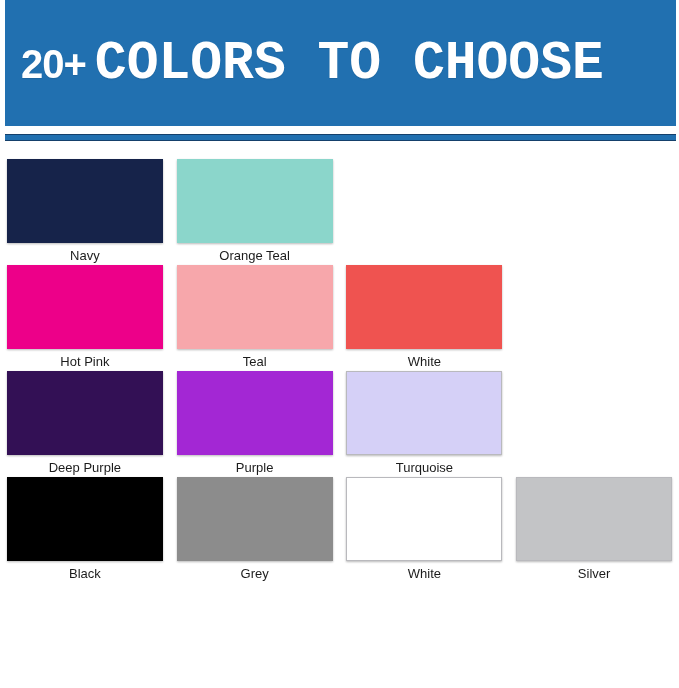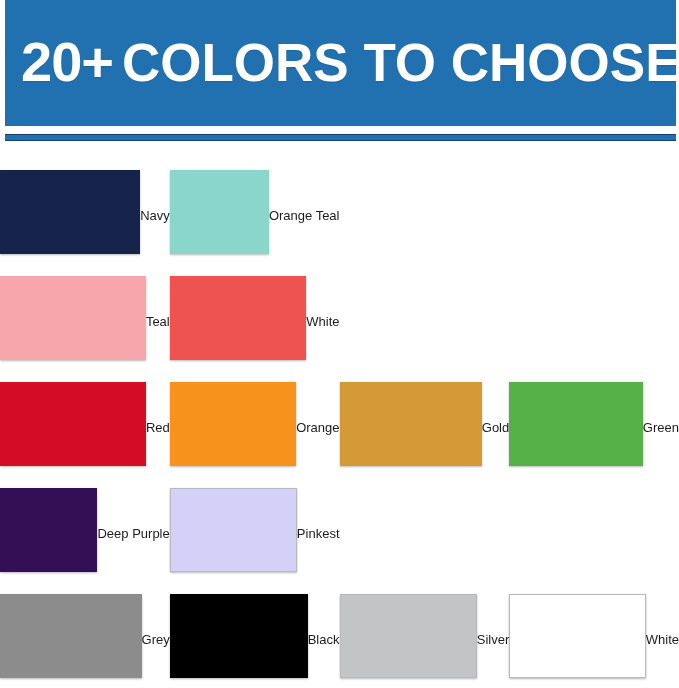"20+" #banner-title .count { font-size: 56px -> 40px }
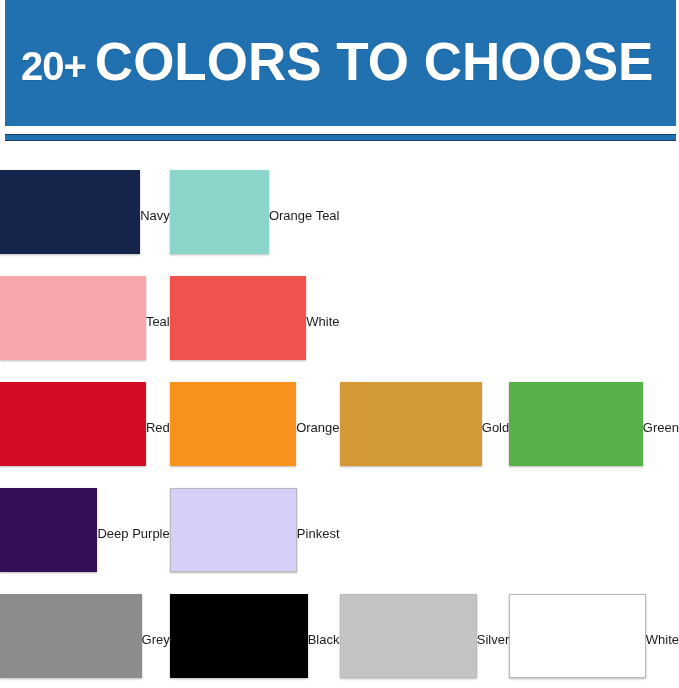"COLORS TO CHOOSE" #banner-title .rest { font-family: none -> Liberation Mono, monospace }
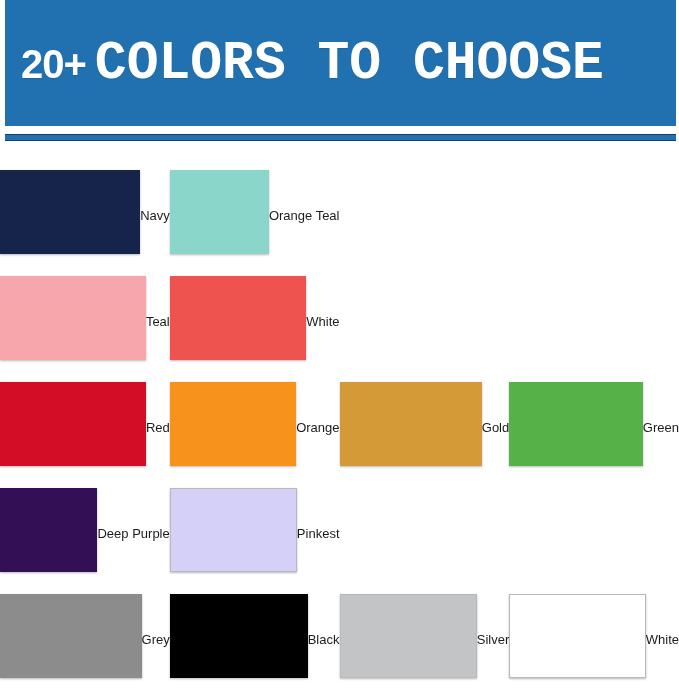"Navy" .swatch-cell { flex-direction: row -> column }
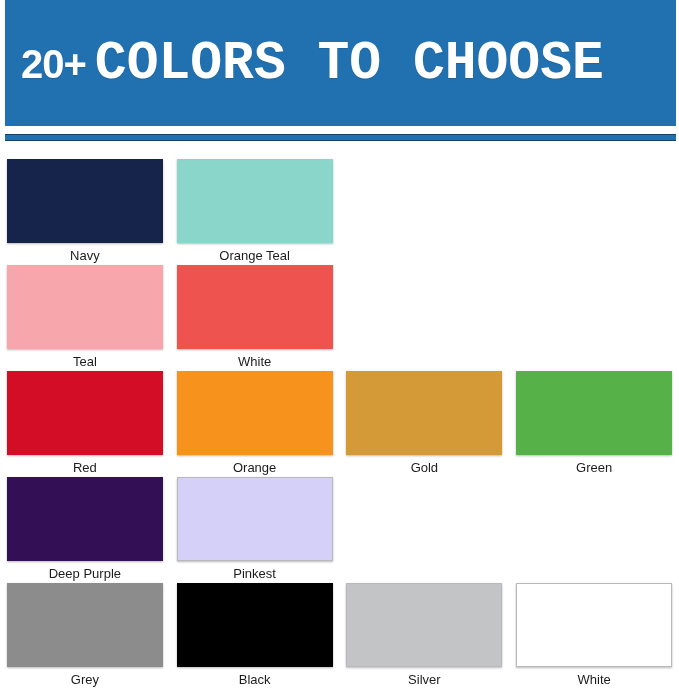"Hot Pink" div.swatch-cell { html: none -> <div> <div></div> <div>Hot Pink</div> </div> }
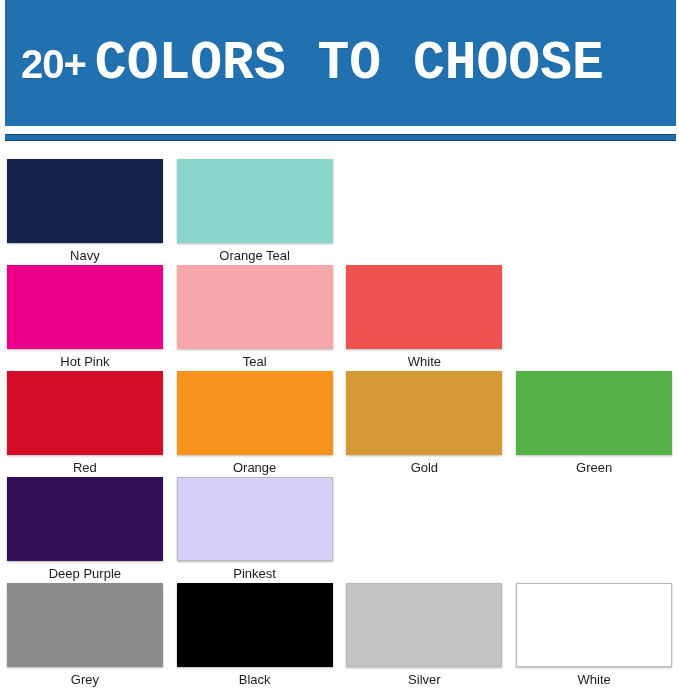"Red" div.swatch-row { html: <div> <div> <div></div> <div>Red</div> </div> <div> <div></div> <div>Orange</div> </div> <div> <div></div> <div>Gold</div> </div> <div> <div></div> <div>Green</div> </div> </div> -> none }
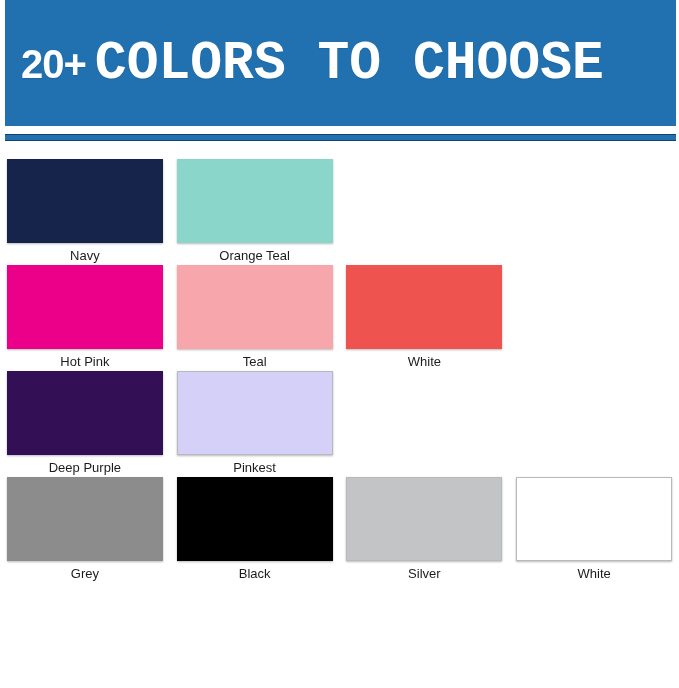"Purple" div.swatch-cell { html: none -> <div> <div></div> <div>Purple</div> </div> }
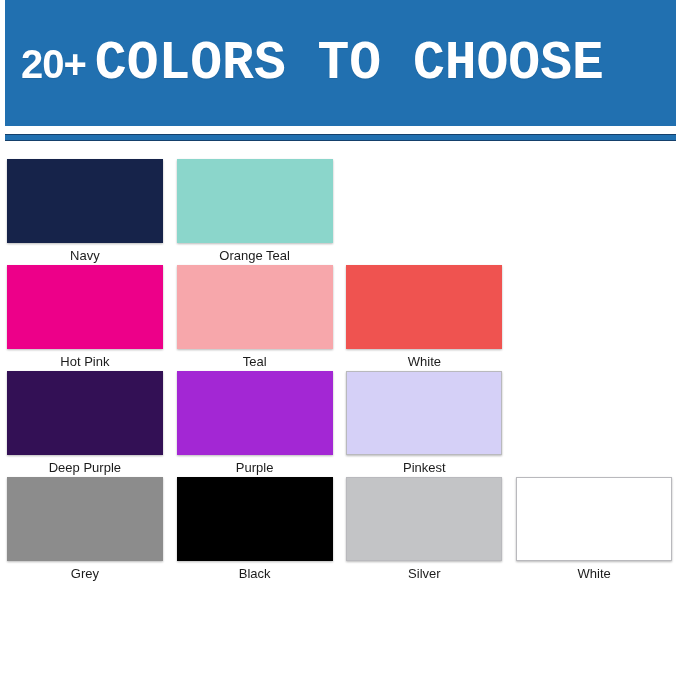"Pinkest" div.swatch-label { text: Pinkest -> Turquoise }
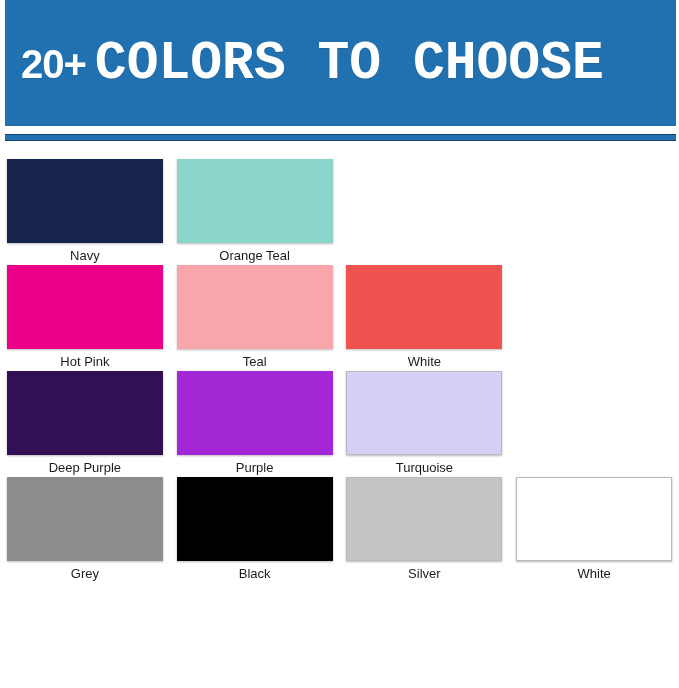"Grey" div.swatch-cell { order: before "Black" -> after "Black" }
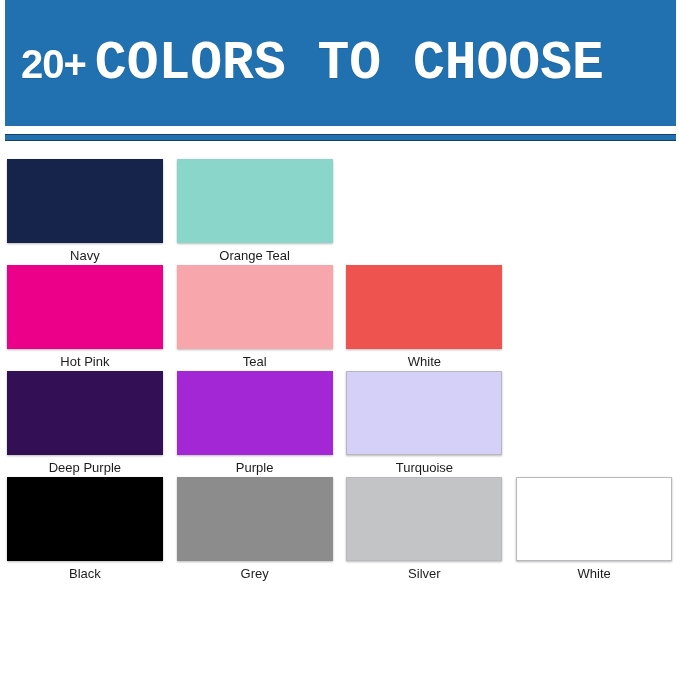"Silver" div.swatch-cell { order: before "White" -> after "White" }
